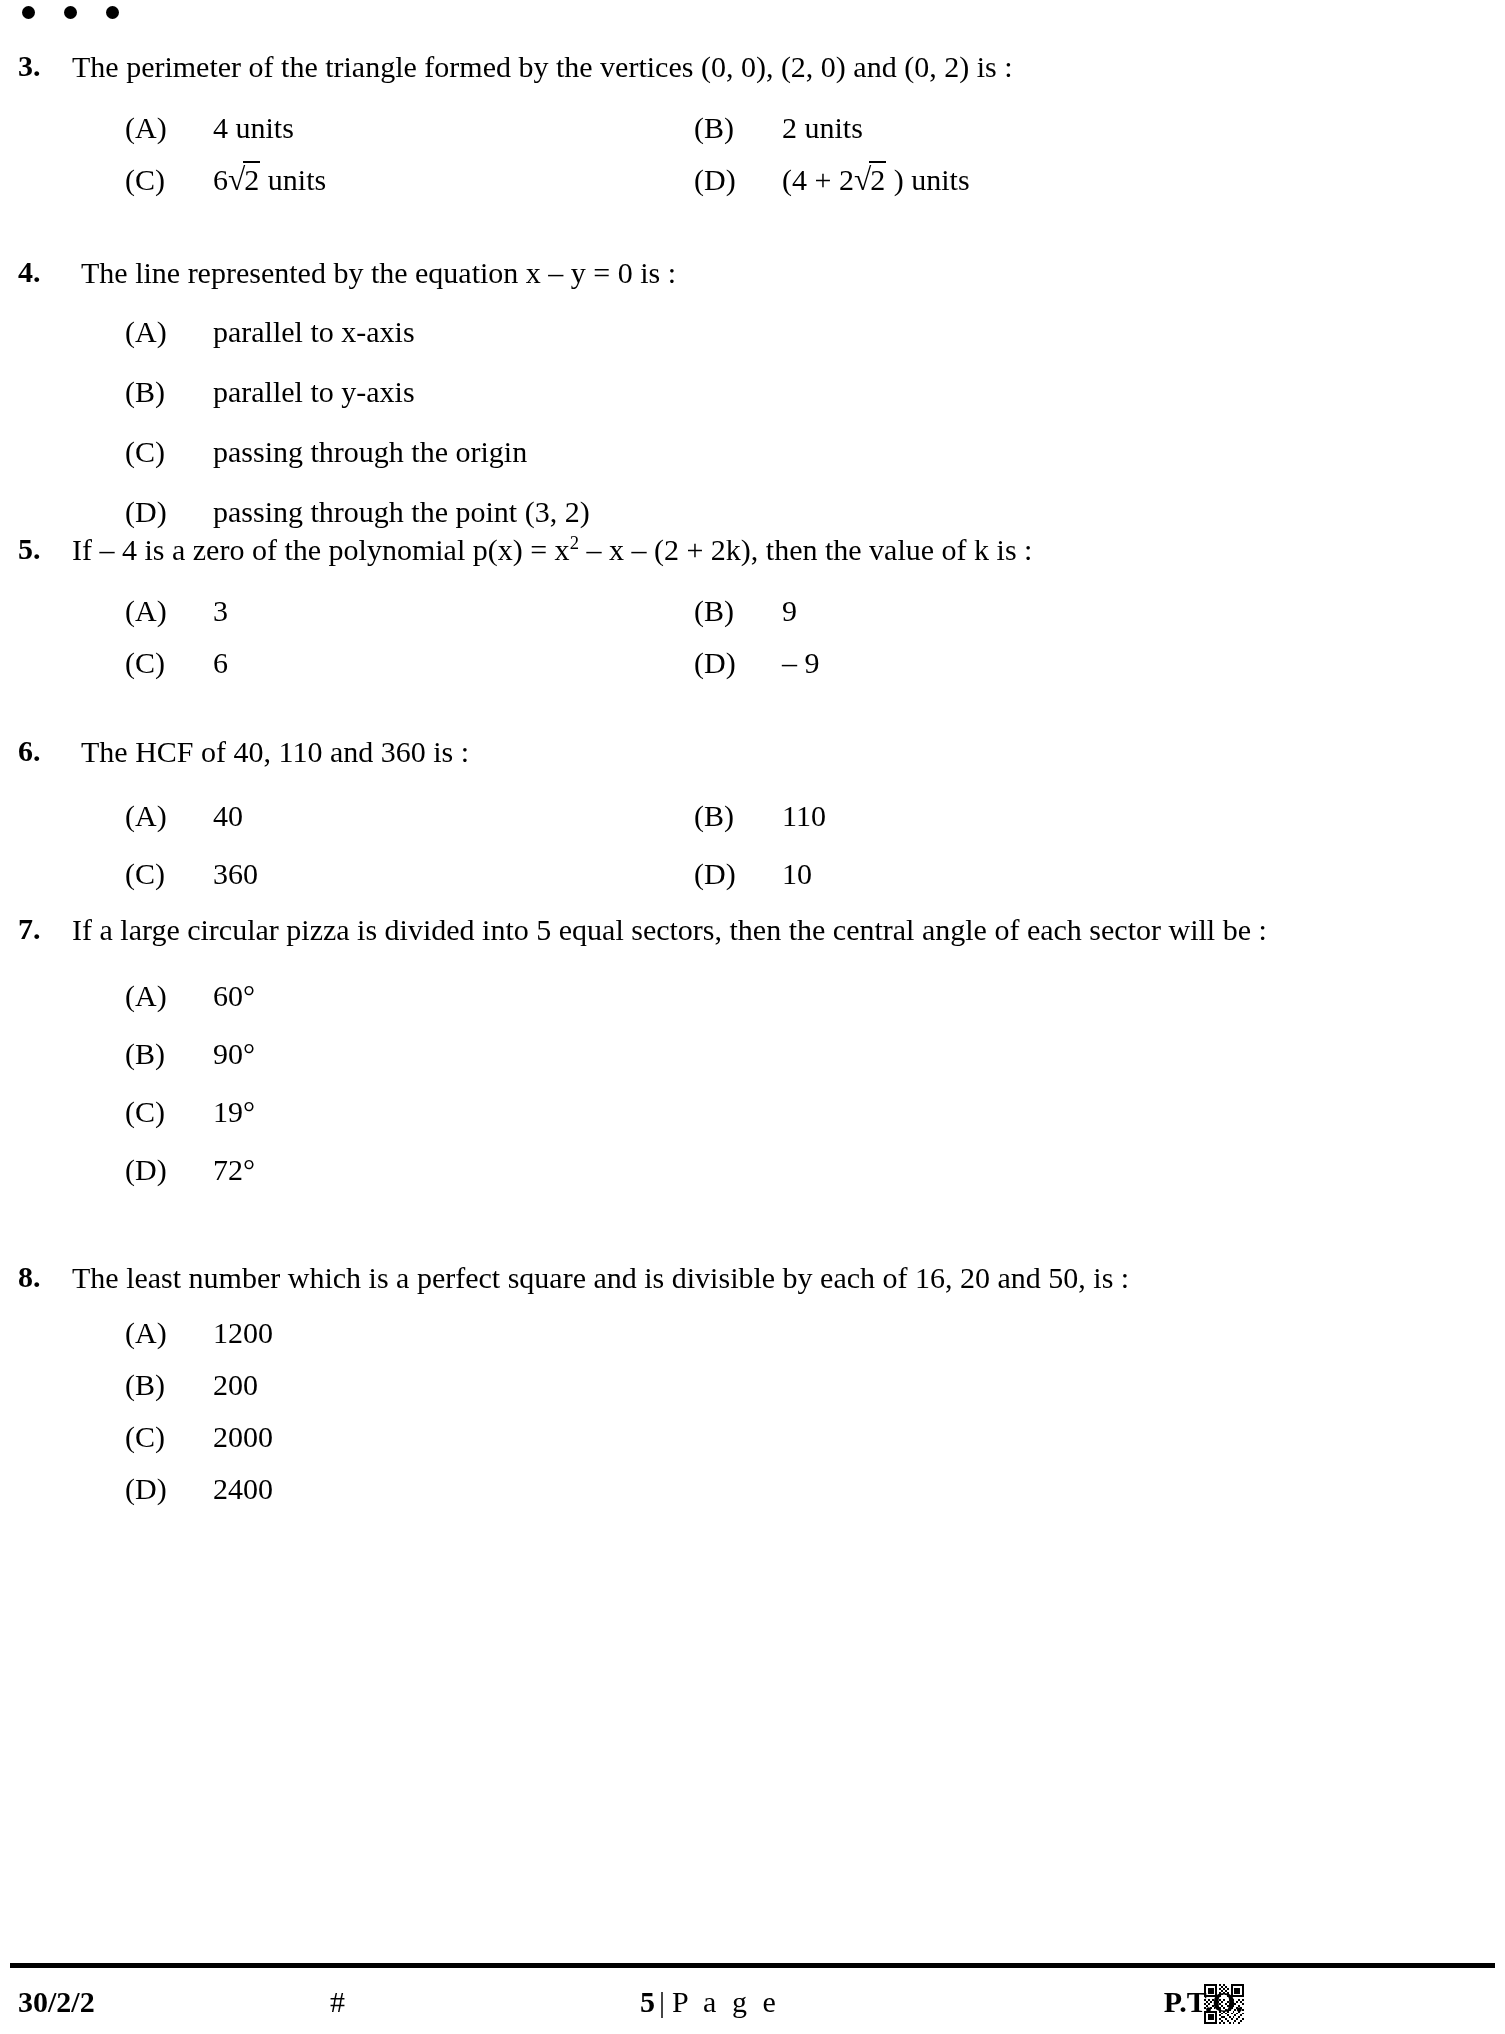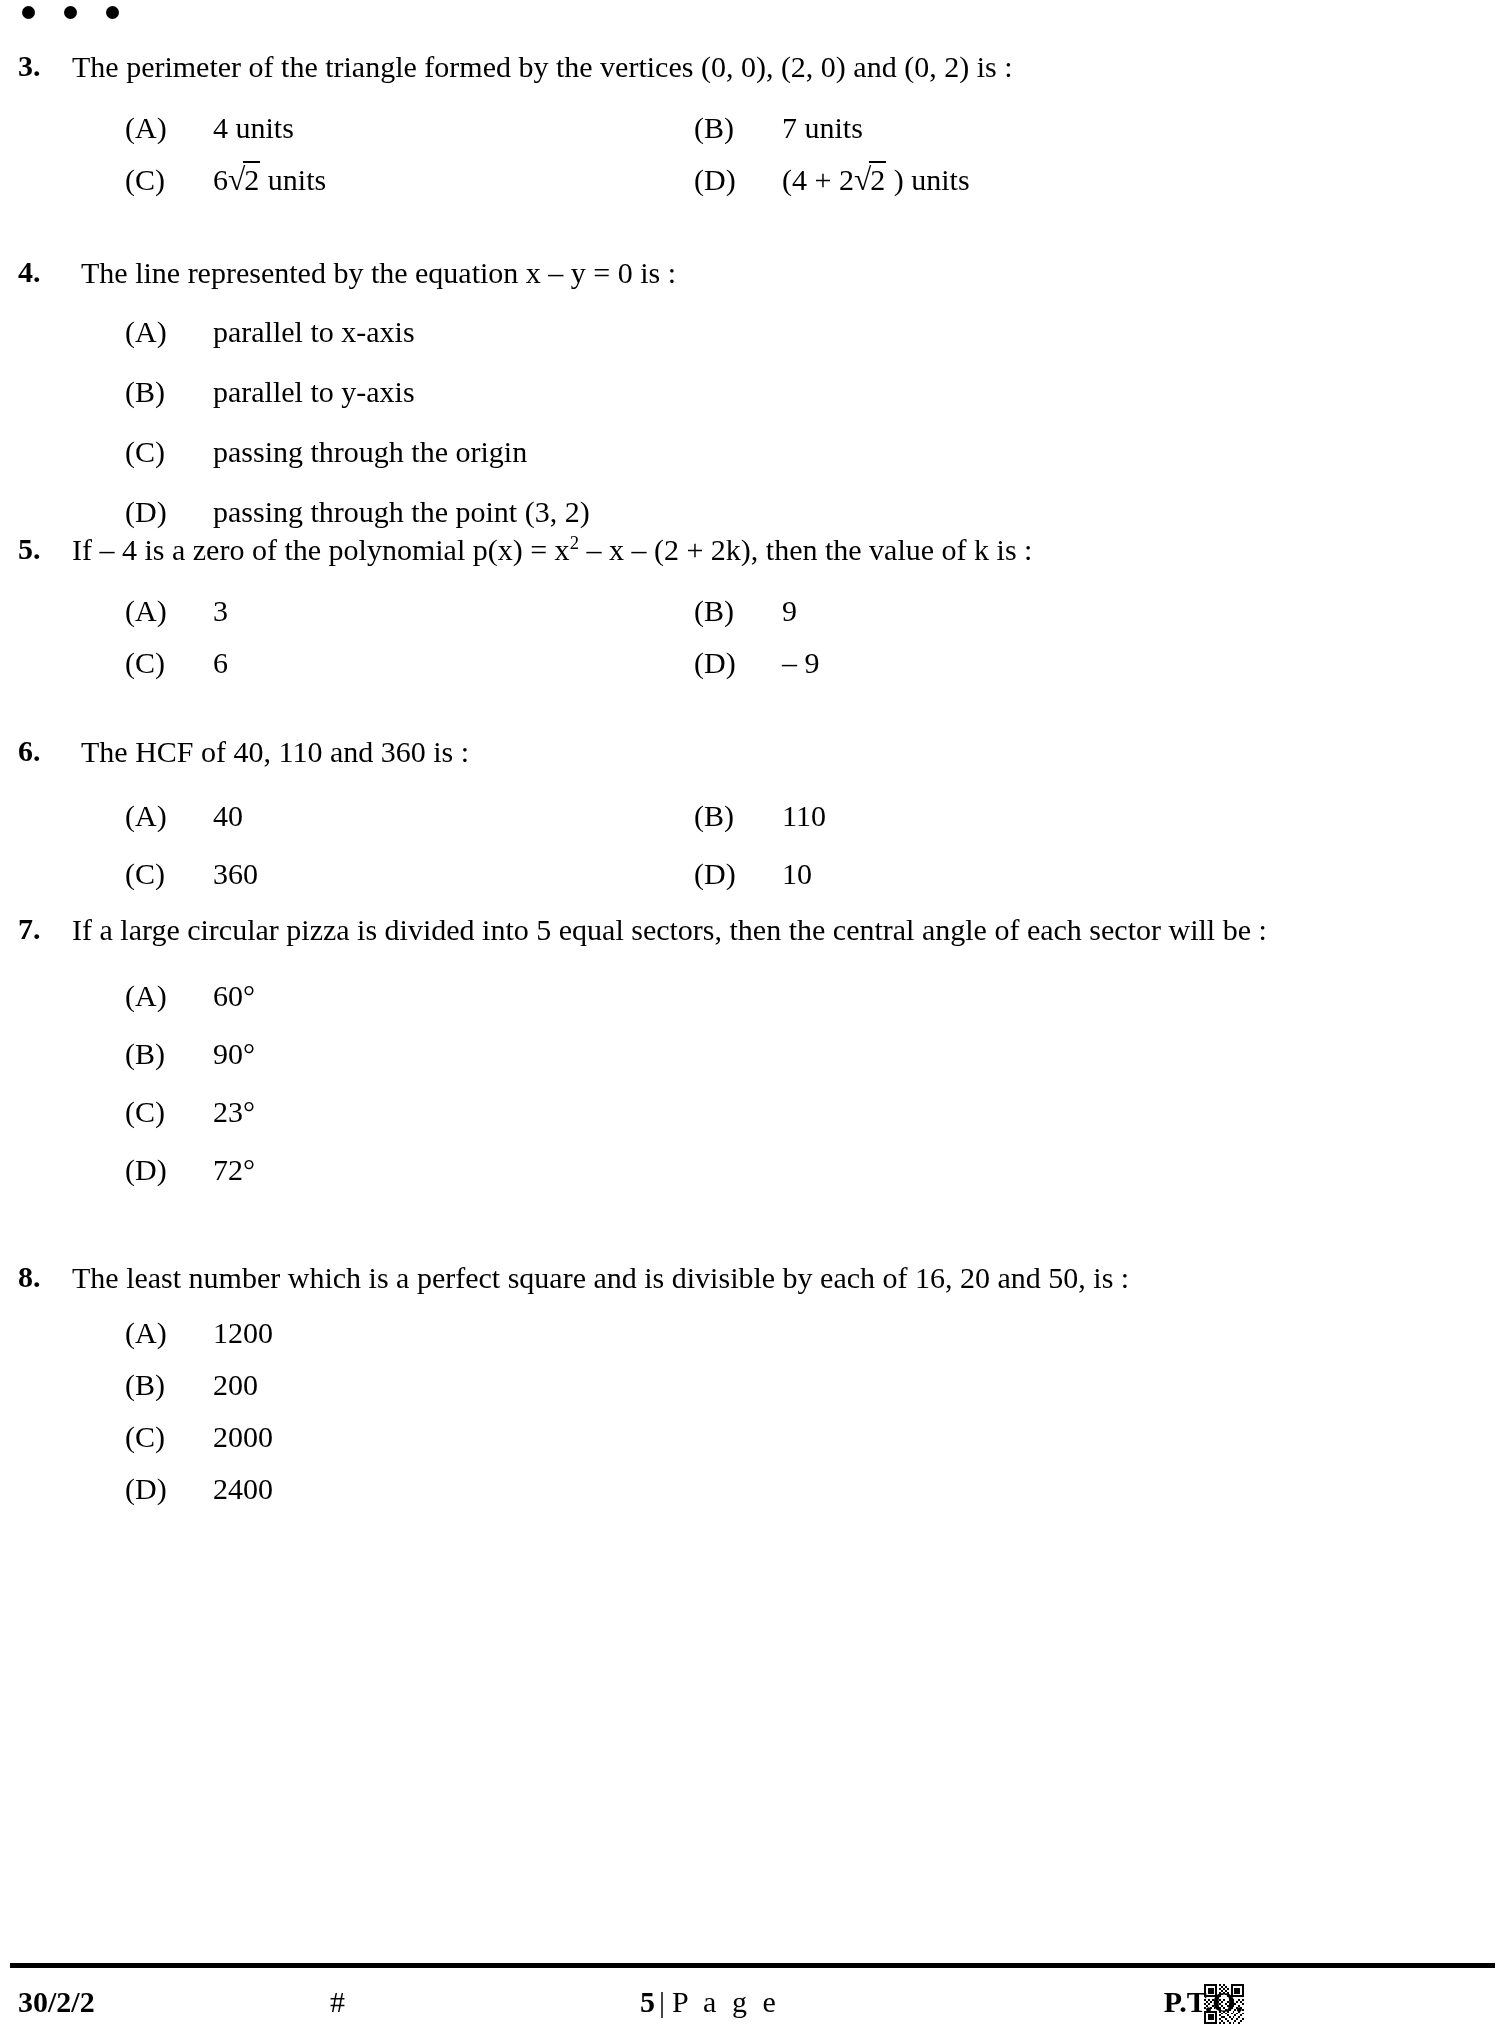"7 units" span.optval { text: 7 -> 2 }
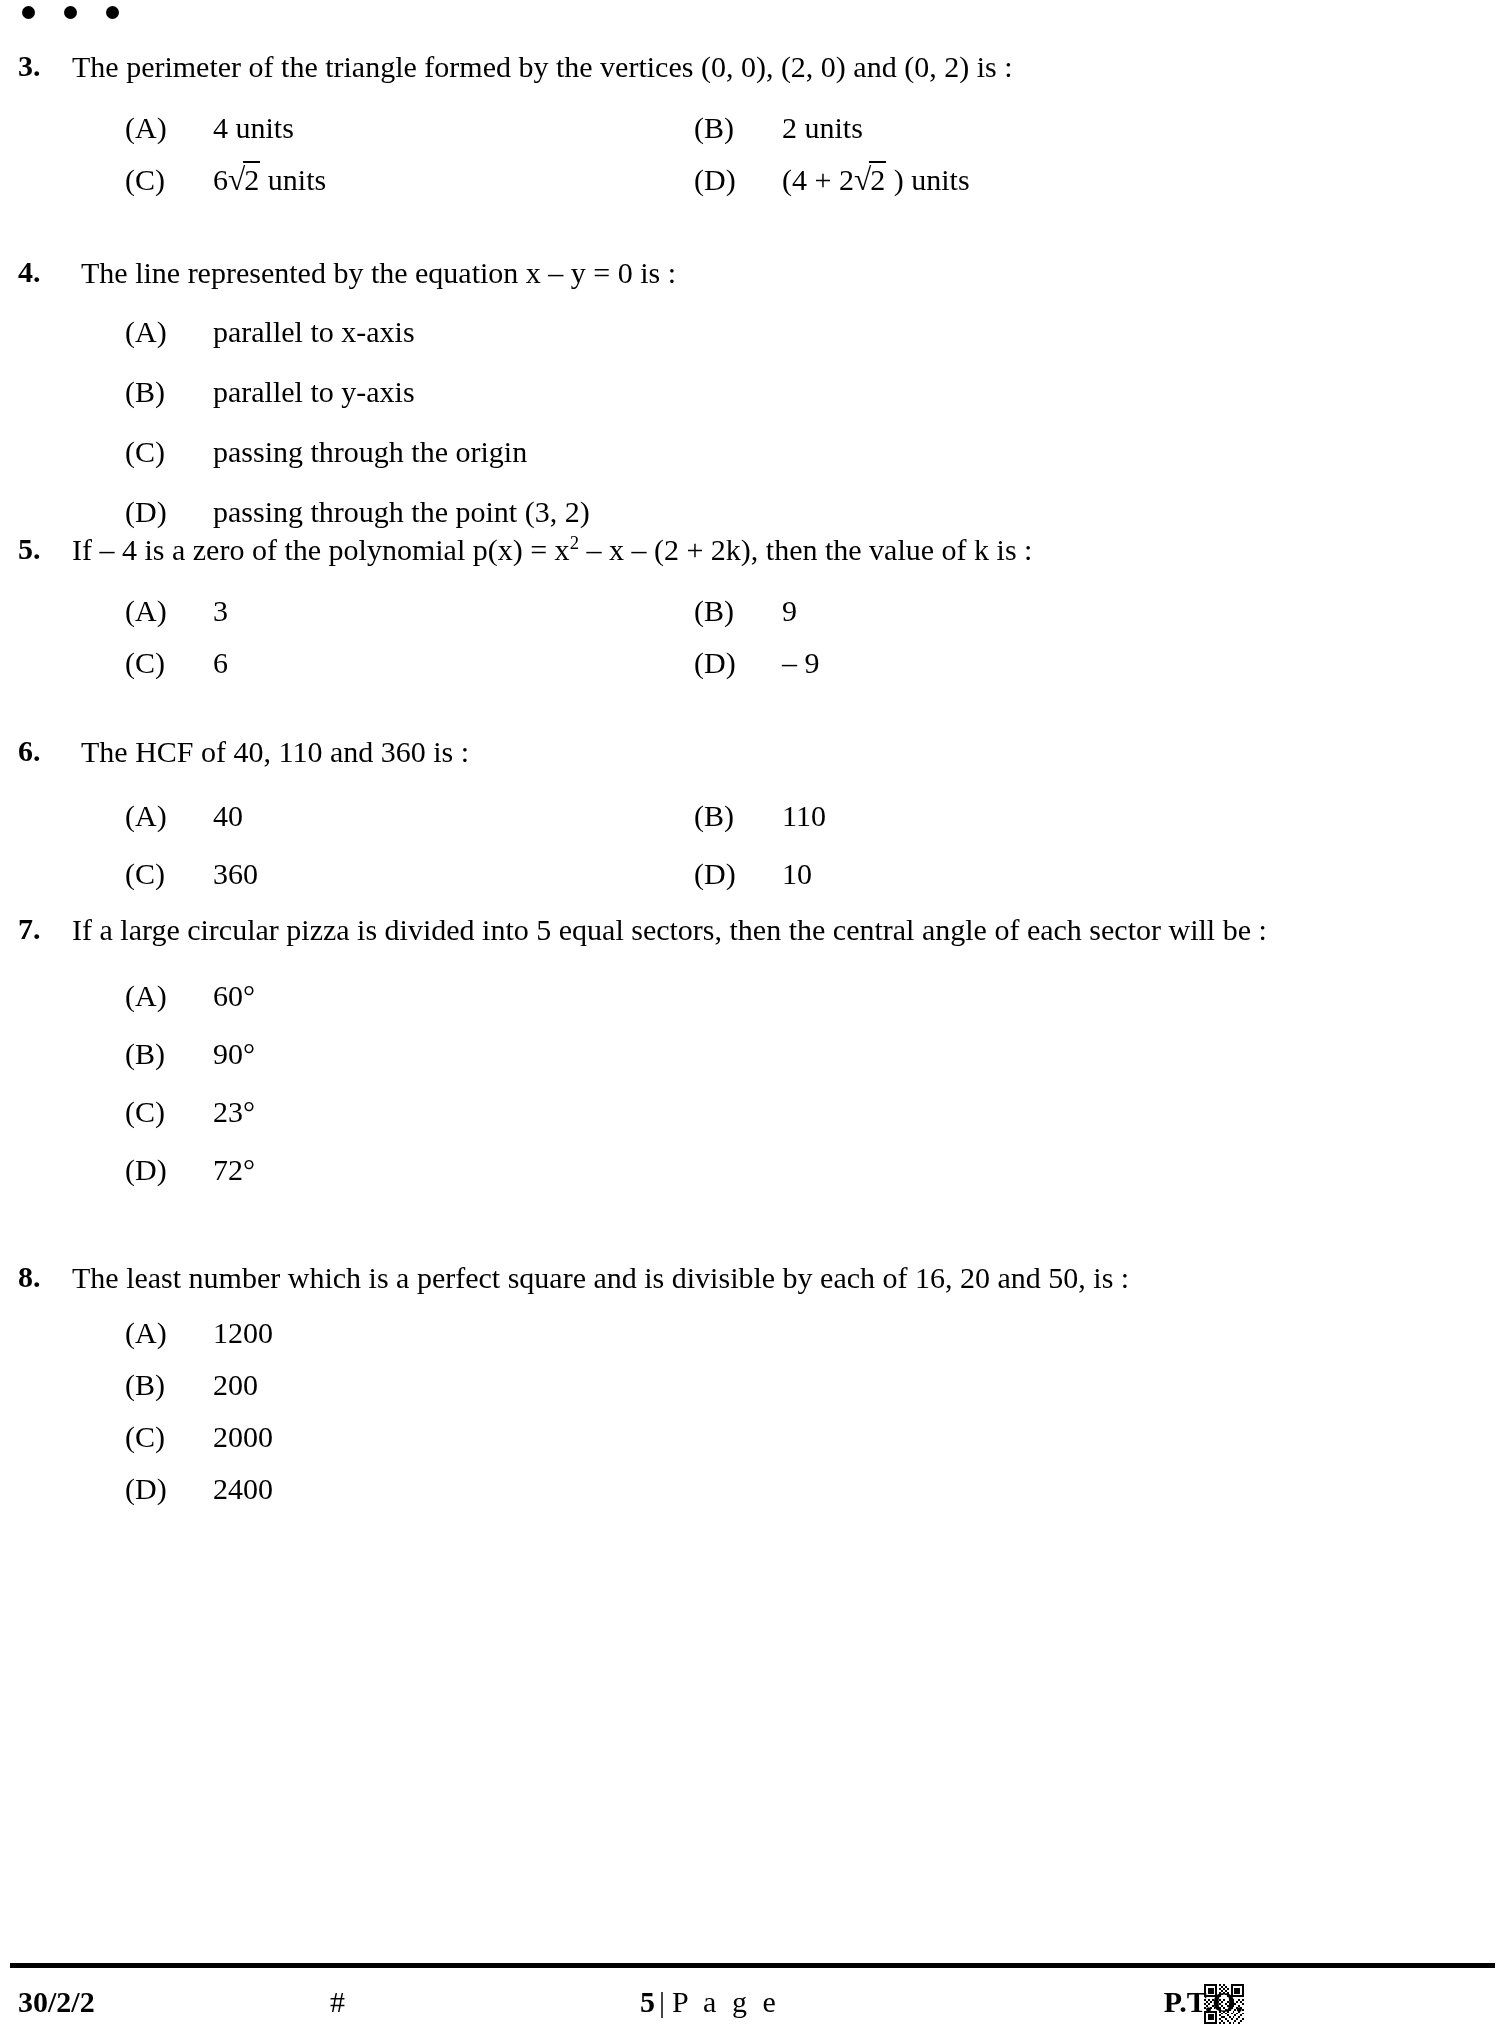"23°" span.optval { text: 23 -> 19 }
